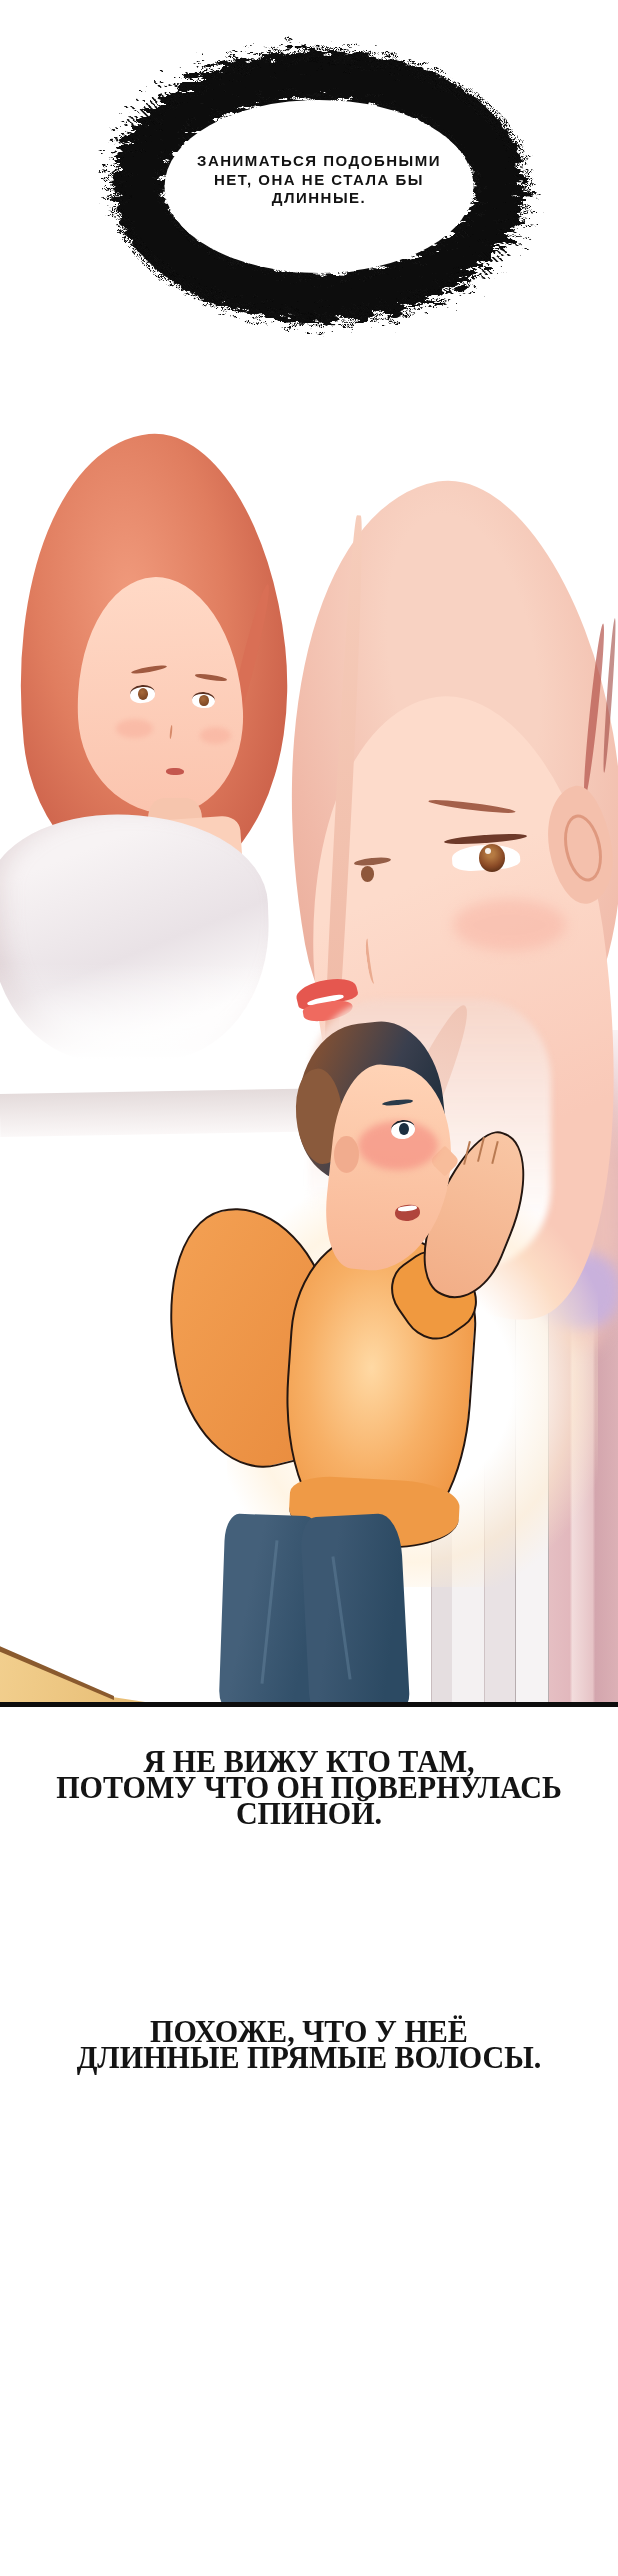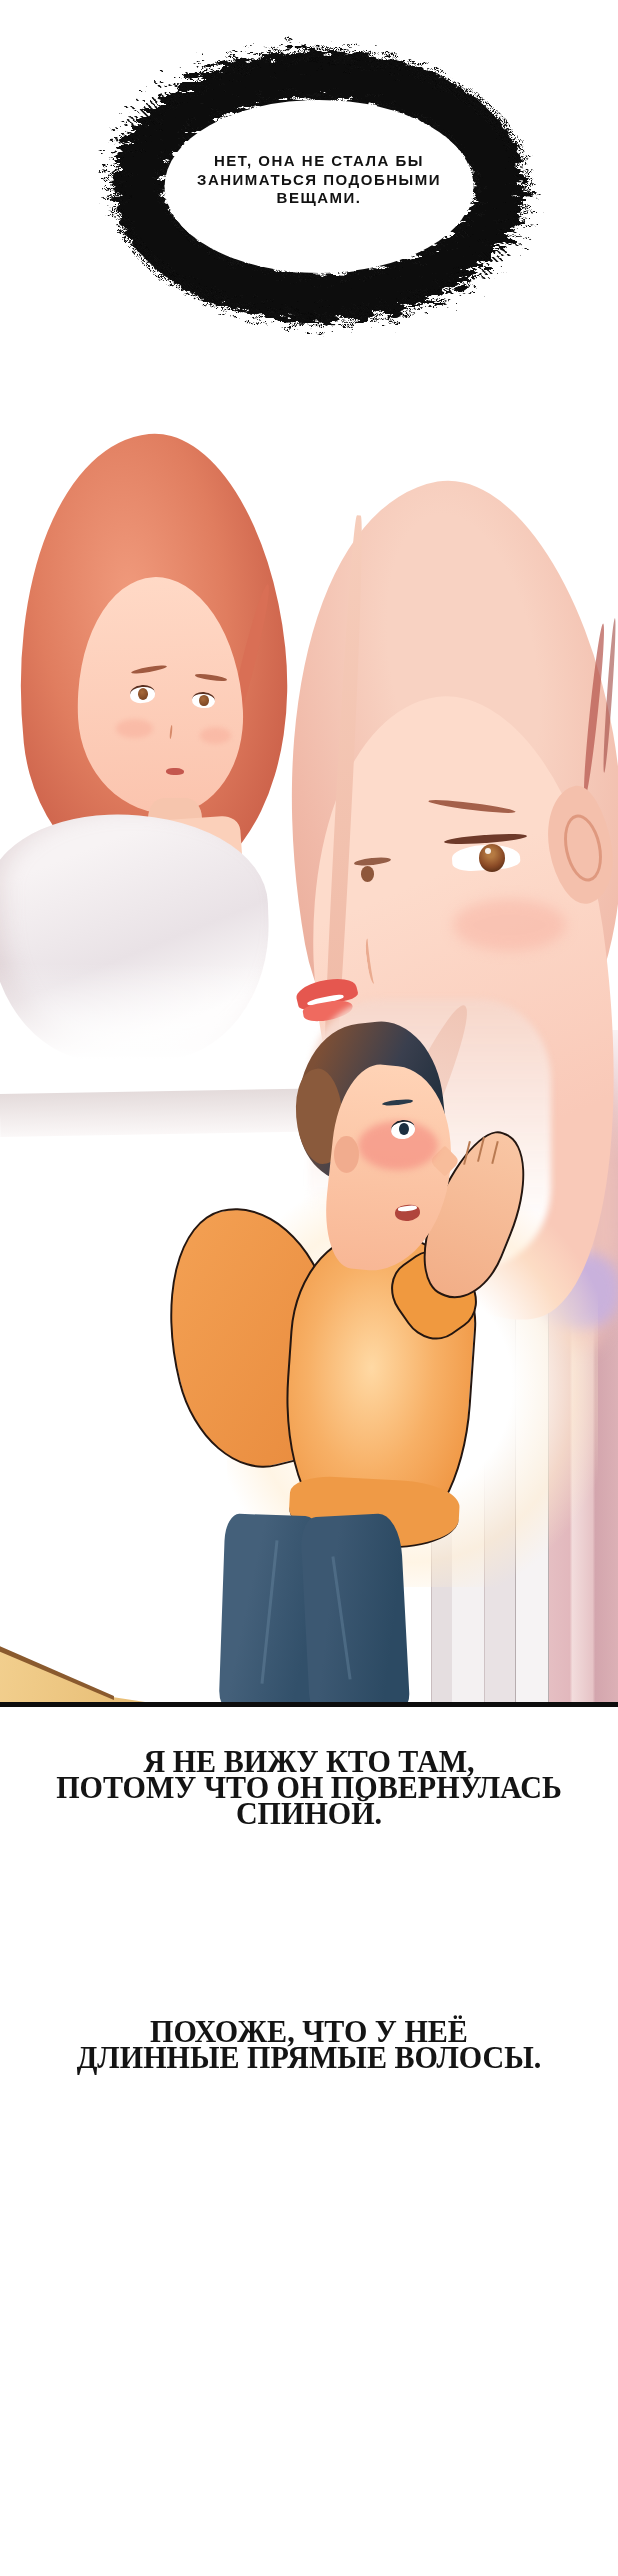"НЕТ, ОНА НЕ СТАЛА БЫ" div { order: before "ЗАНИМАТЬСЯ ПОДОБНЫМИ" -> after "ЗАНИМАТЬСЯ ПОДОБНЫМИ" }
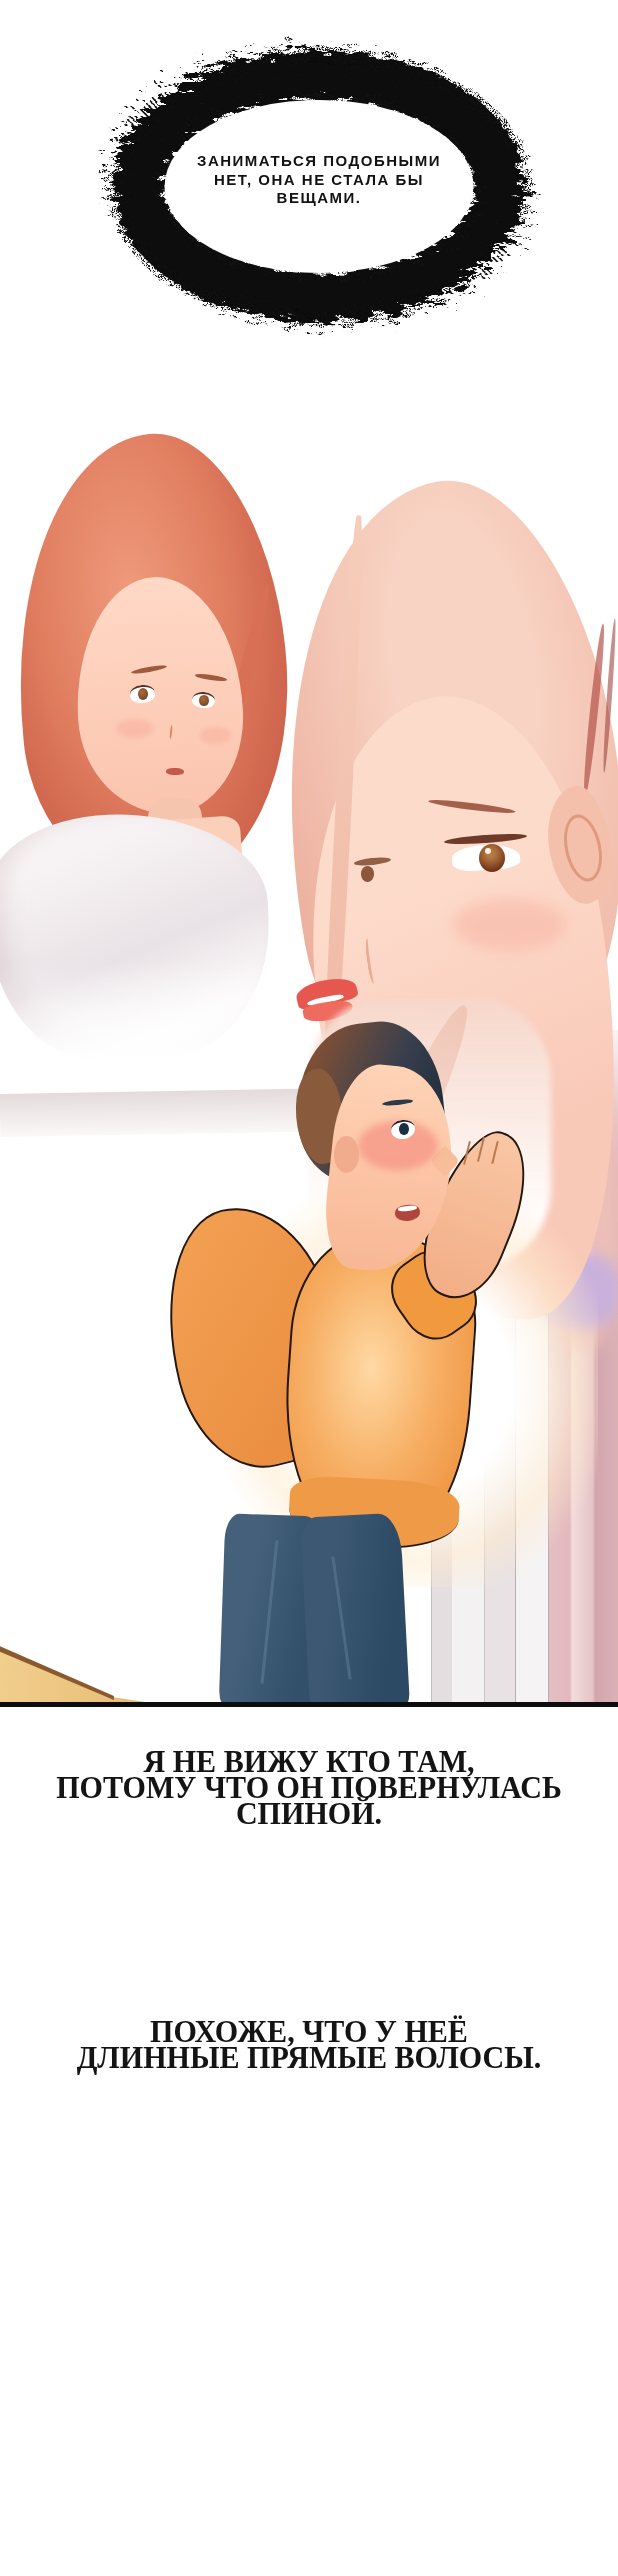"ВЕЩАМИ." div { text: ВЕЩАМИ -> ДЛИННЫЕ }
